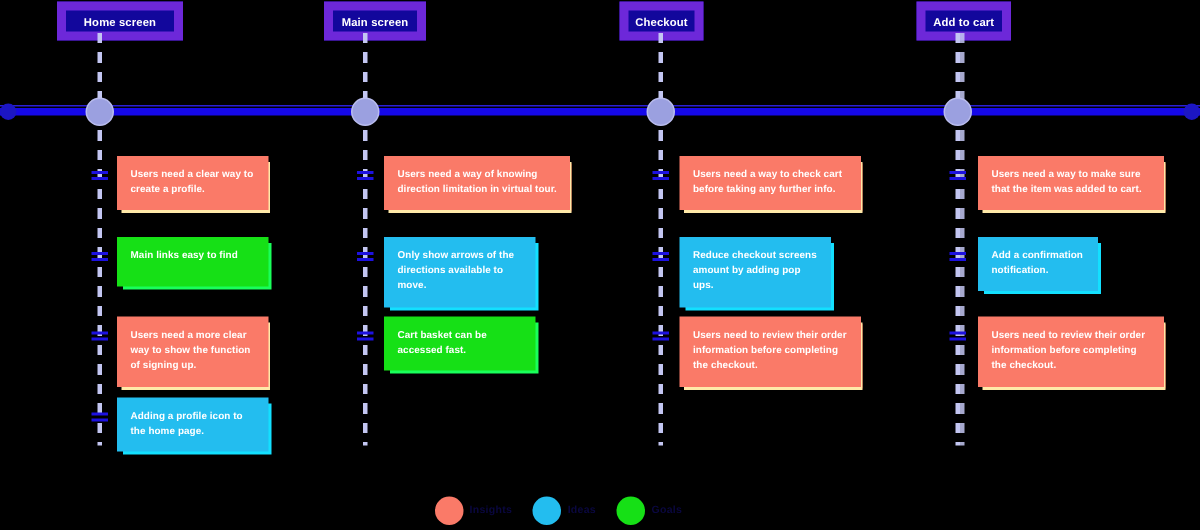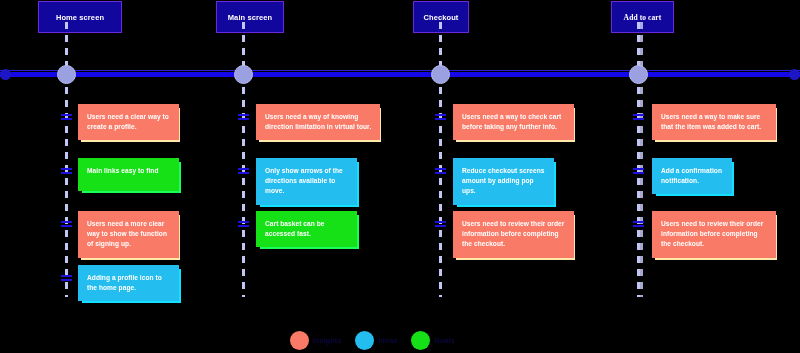"Home screen" .phase-header { border: 1px solid #6d28d9 -> 6px solid #6d28d9; height: 32px -> 26px }
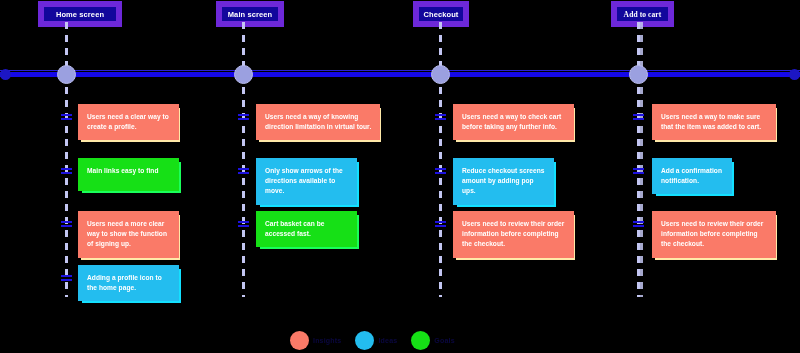"Add to cart" div.phase-header { font-family: Liberation Serif, serif -> none }
